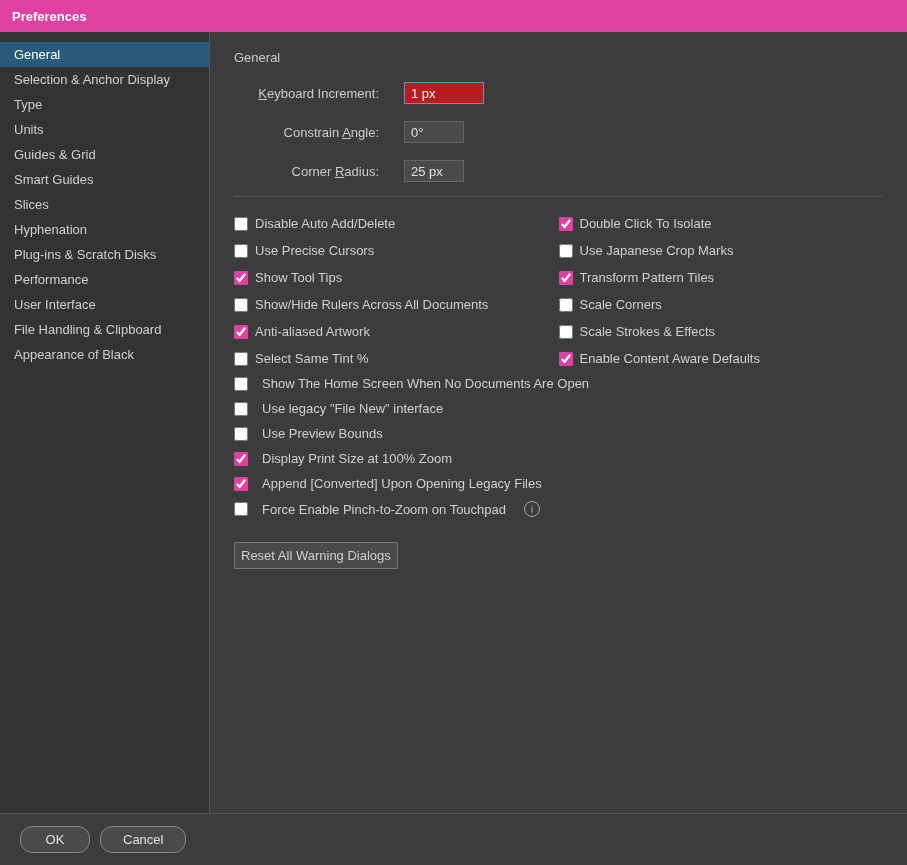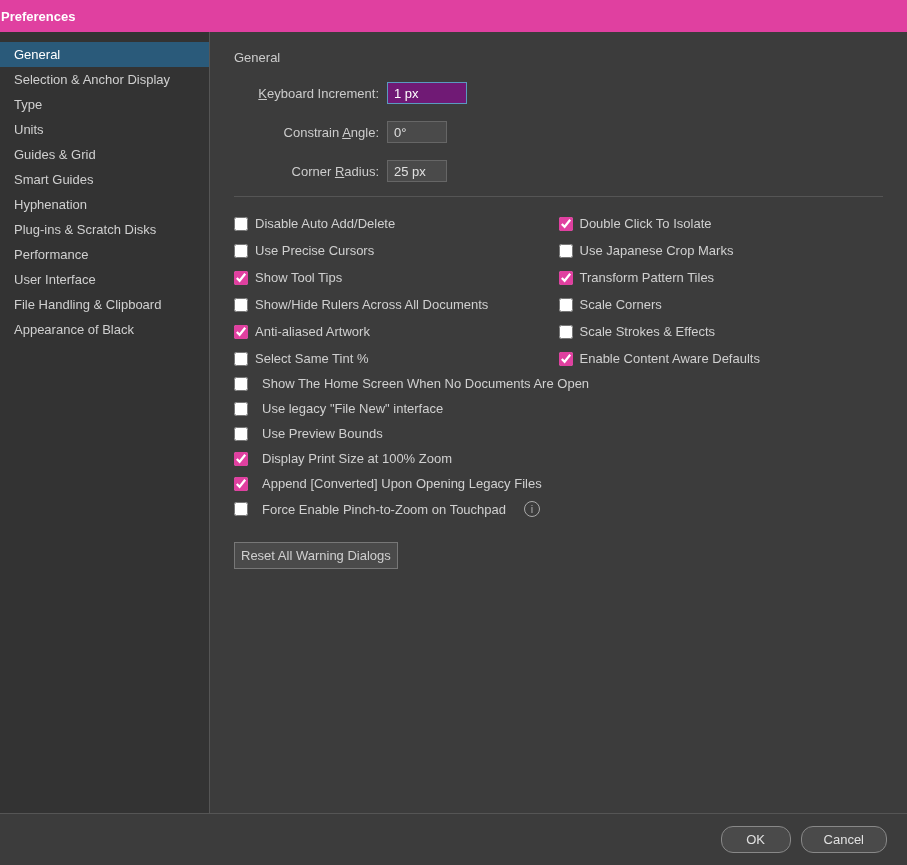"Preferences" .title-bar { padding: 6px 1px -> 6px 12px }
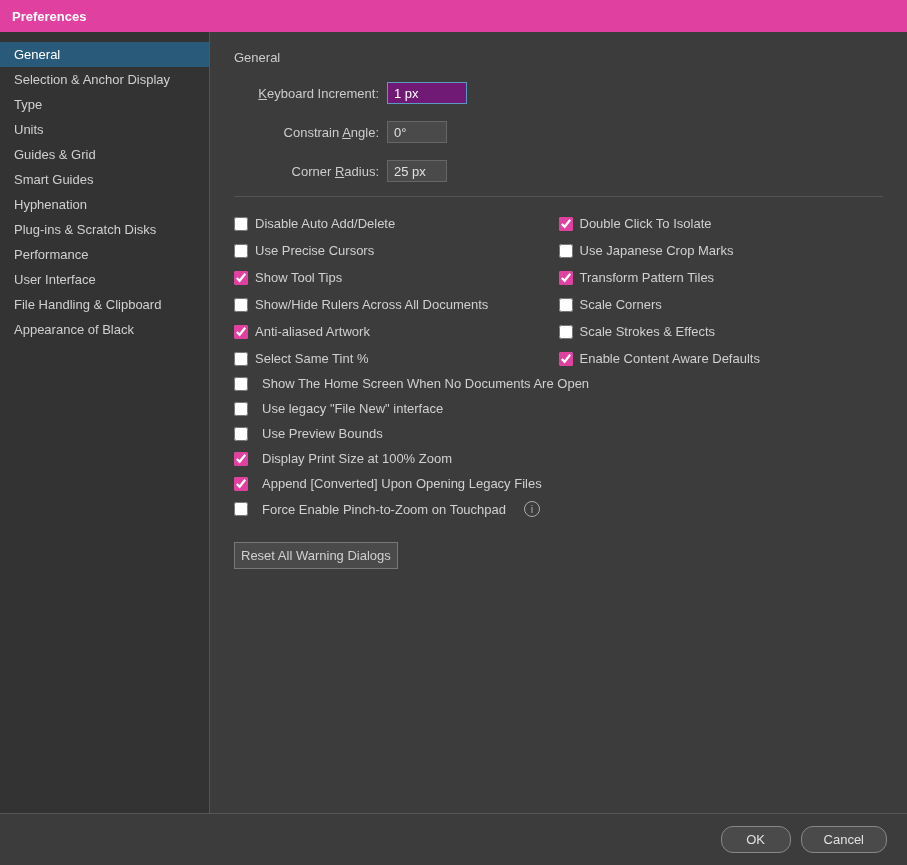"Keyboard Increment:" .field-row { gap: 8px -> 25px }
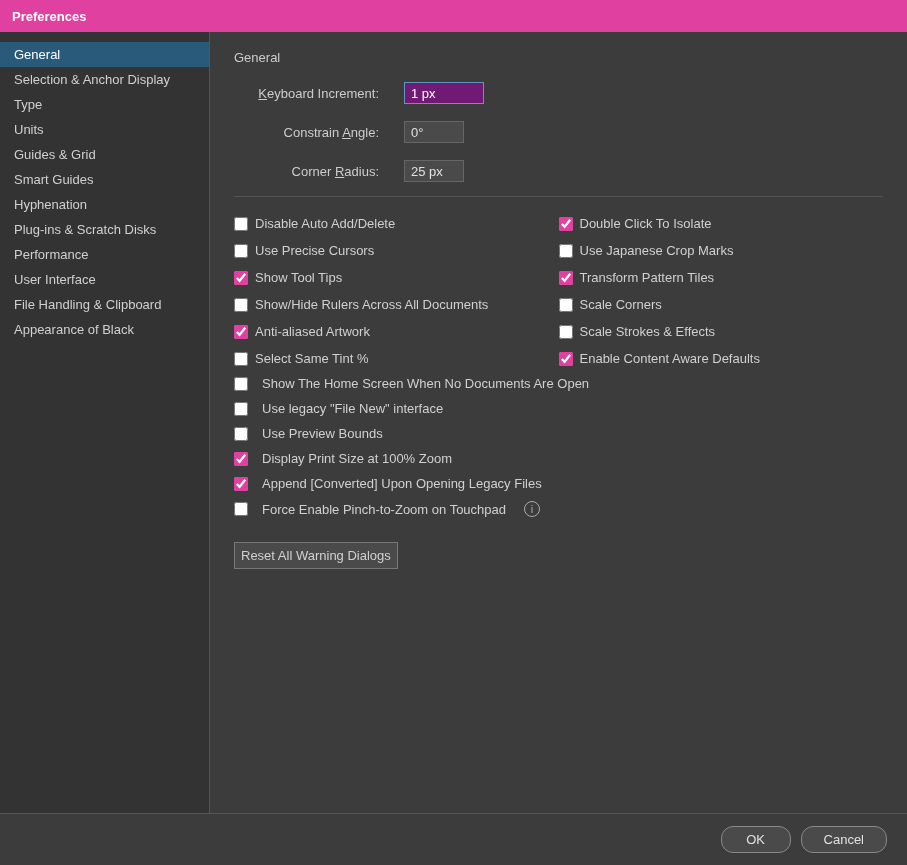"1 px" .field-input { background: #701a75 -> #b91c1c }
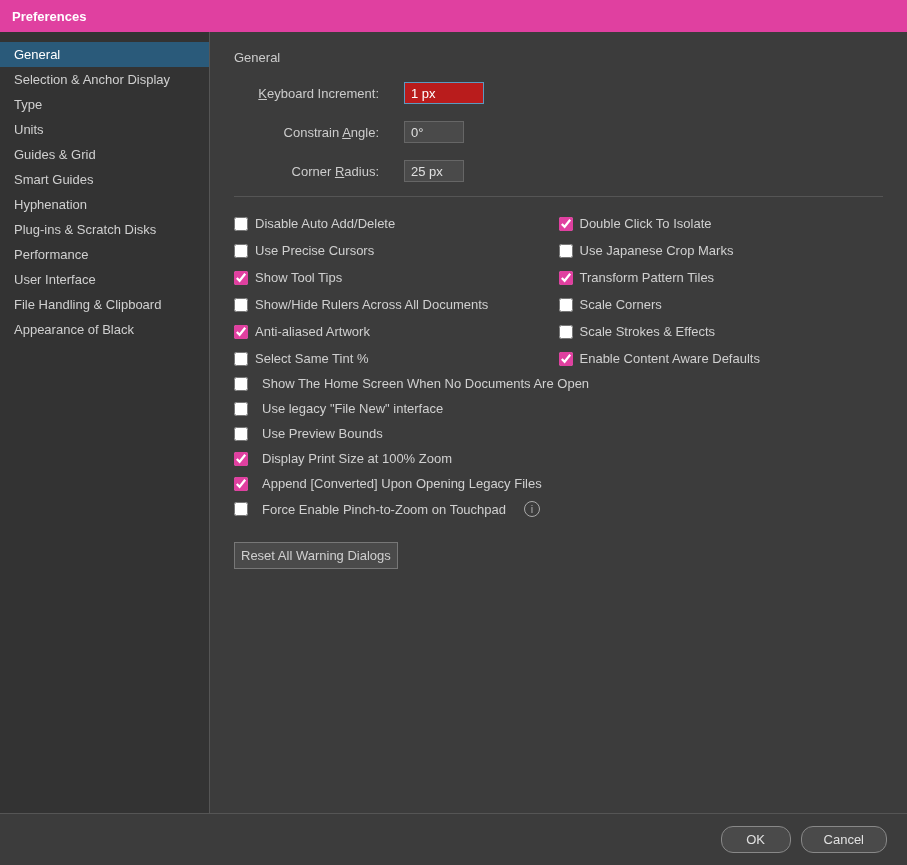"Slices" div.sidebar-item { html: none -> <div>Slices</div> }
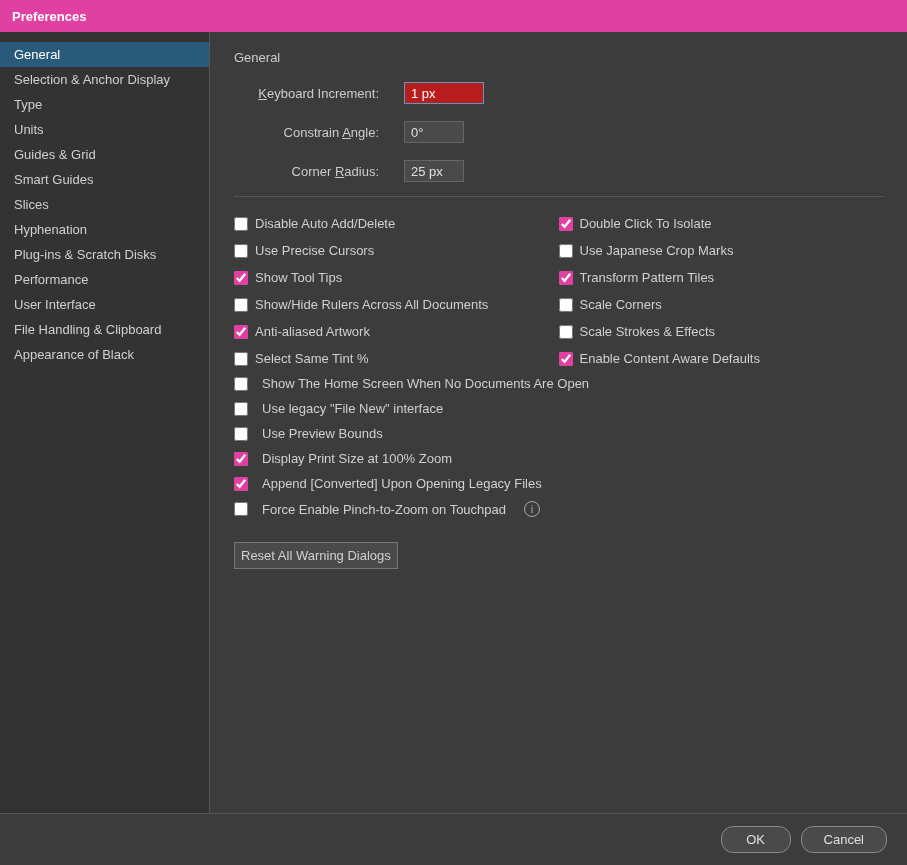"OK" .dialog-footer { justify-content: flex-end -> none }
